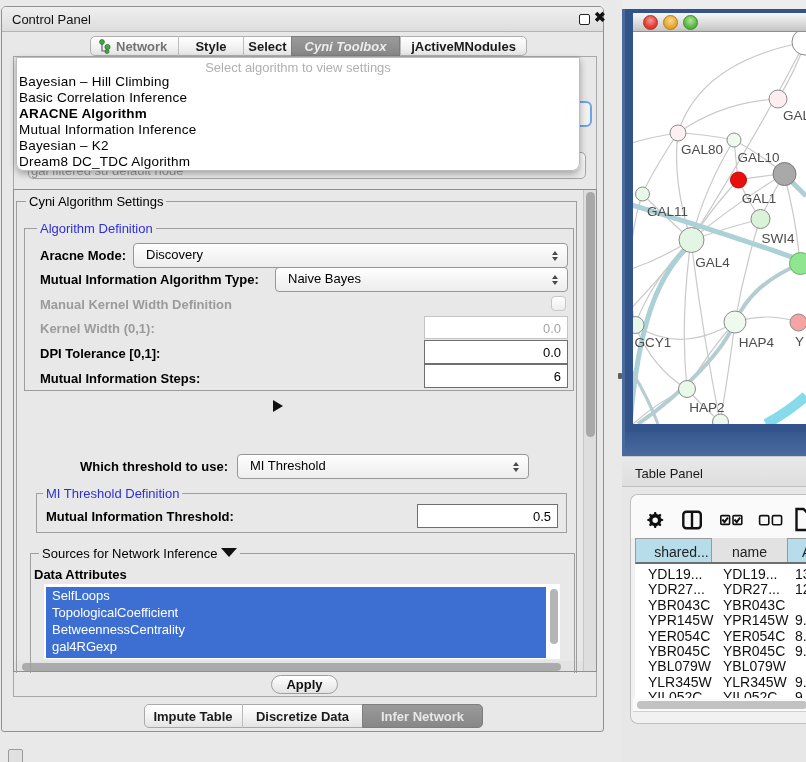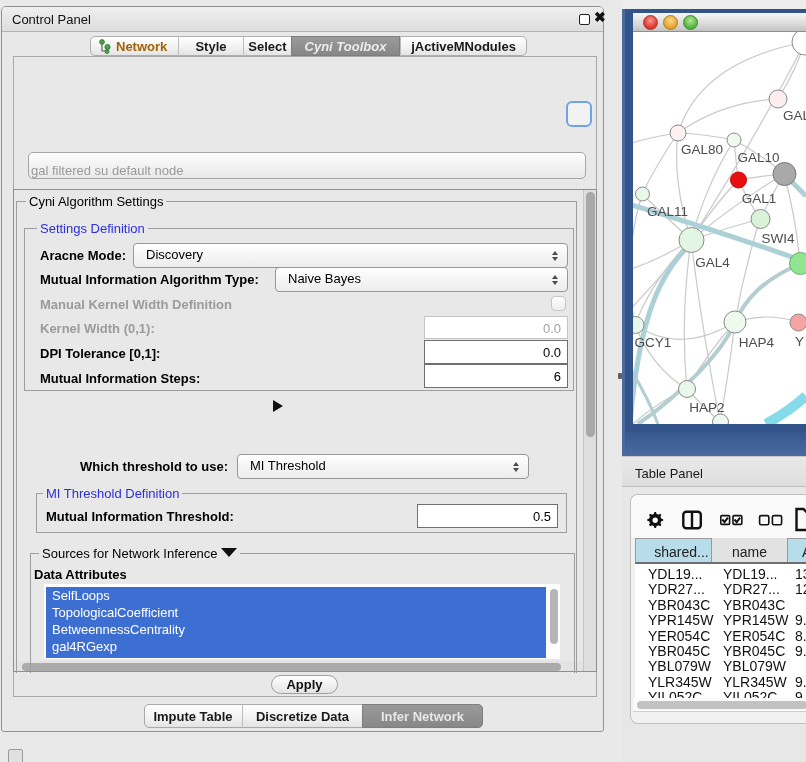"Network" div.abs { color: #a16207 -> #737373 }
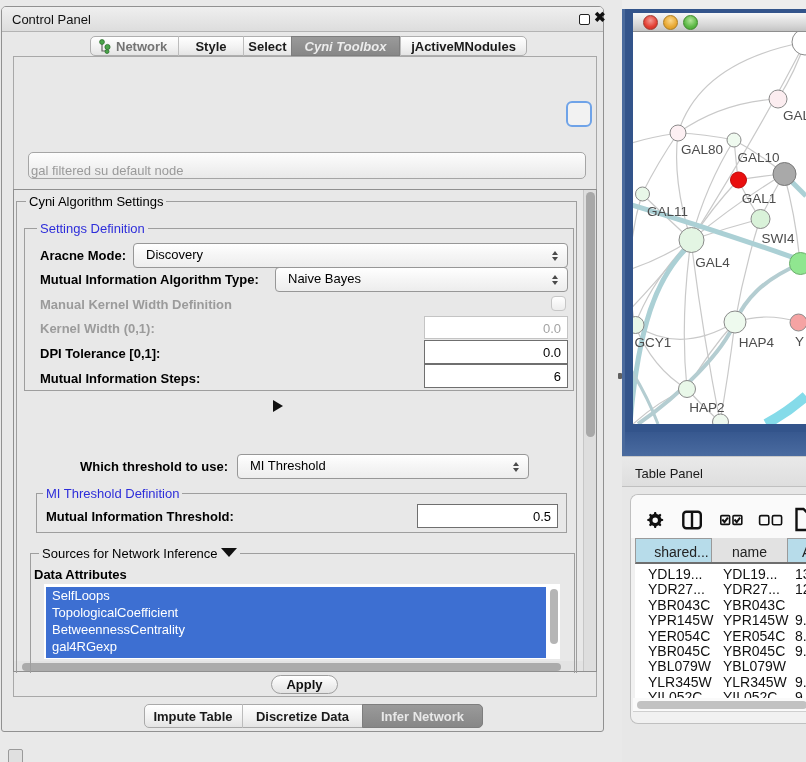"Select algorithm to view settings" div.abs { html: none -> <div> <div>Select algorithm to view settings</div> <div>Bayesian – Hill Climbing<br>Basic Correlation Inference<br><b>ARACNE Algorithm</b><br>Mutual Information Inference<br>Bayesian – K2<br>Dream8 DC_TDC Algorithm</div> <div>Inference Algorithm</div> </div> }
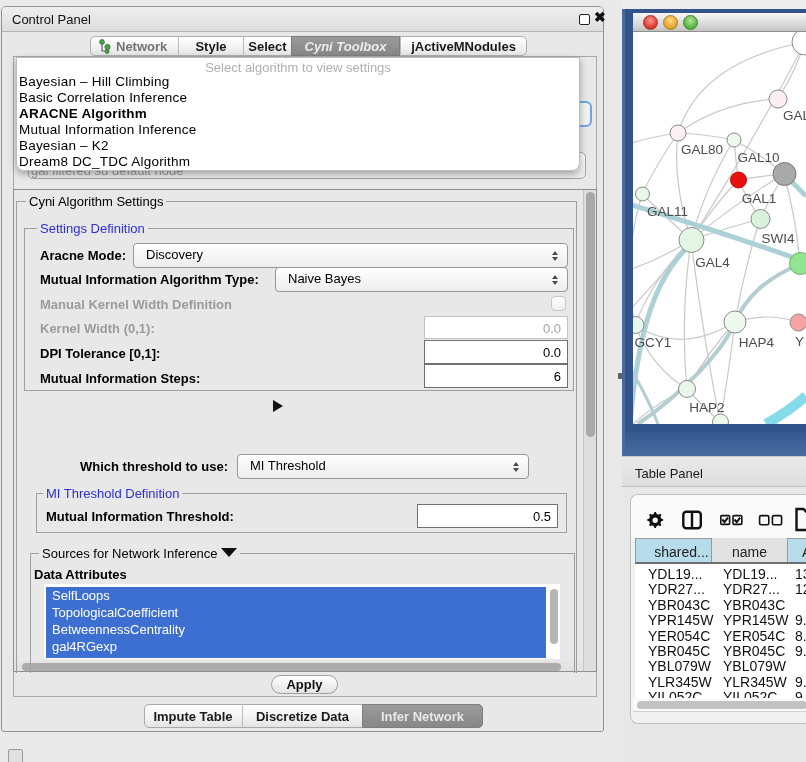"Settings Definition" div.gtitle { text: Settings -> Algorithm }
